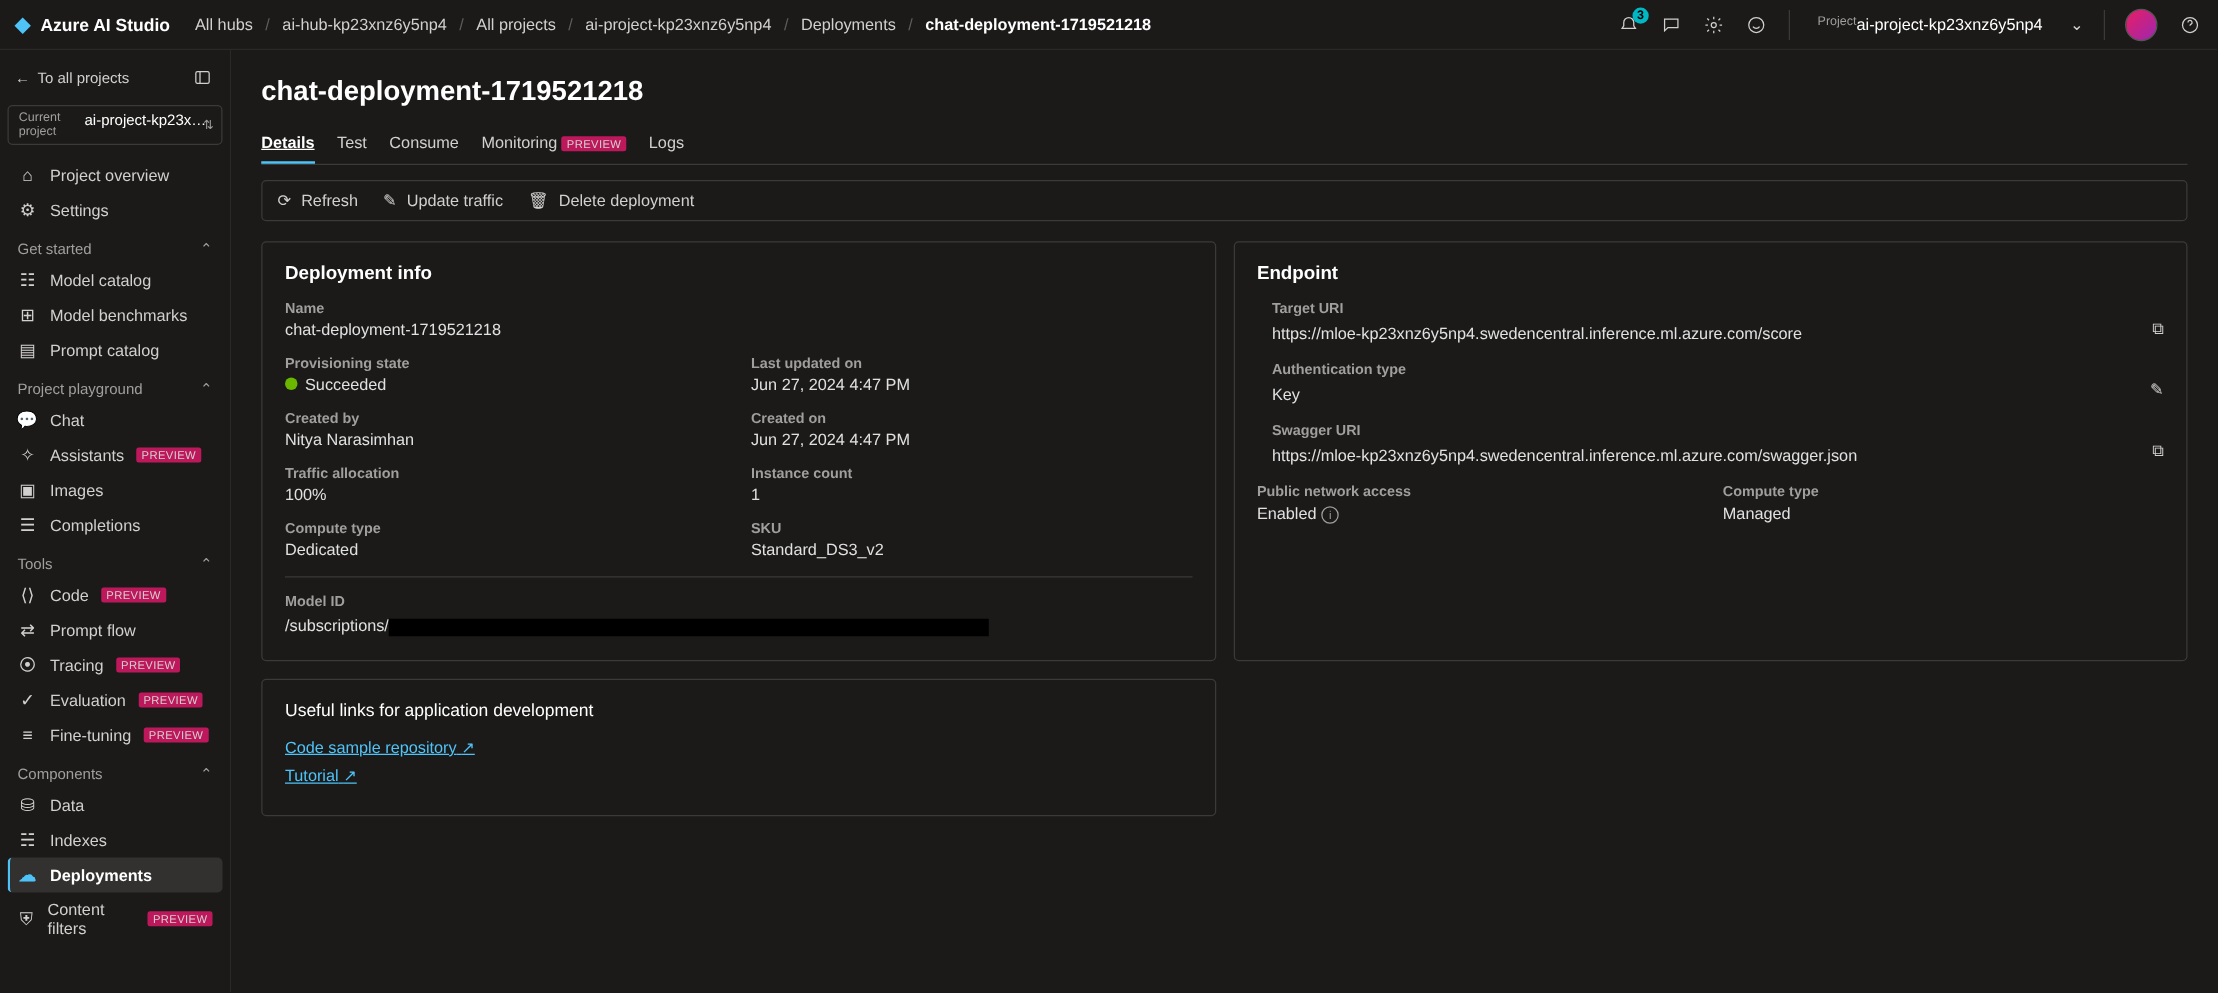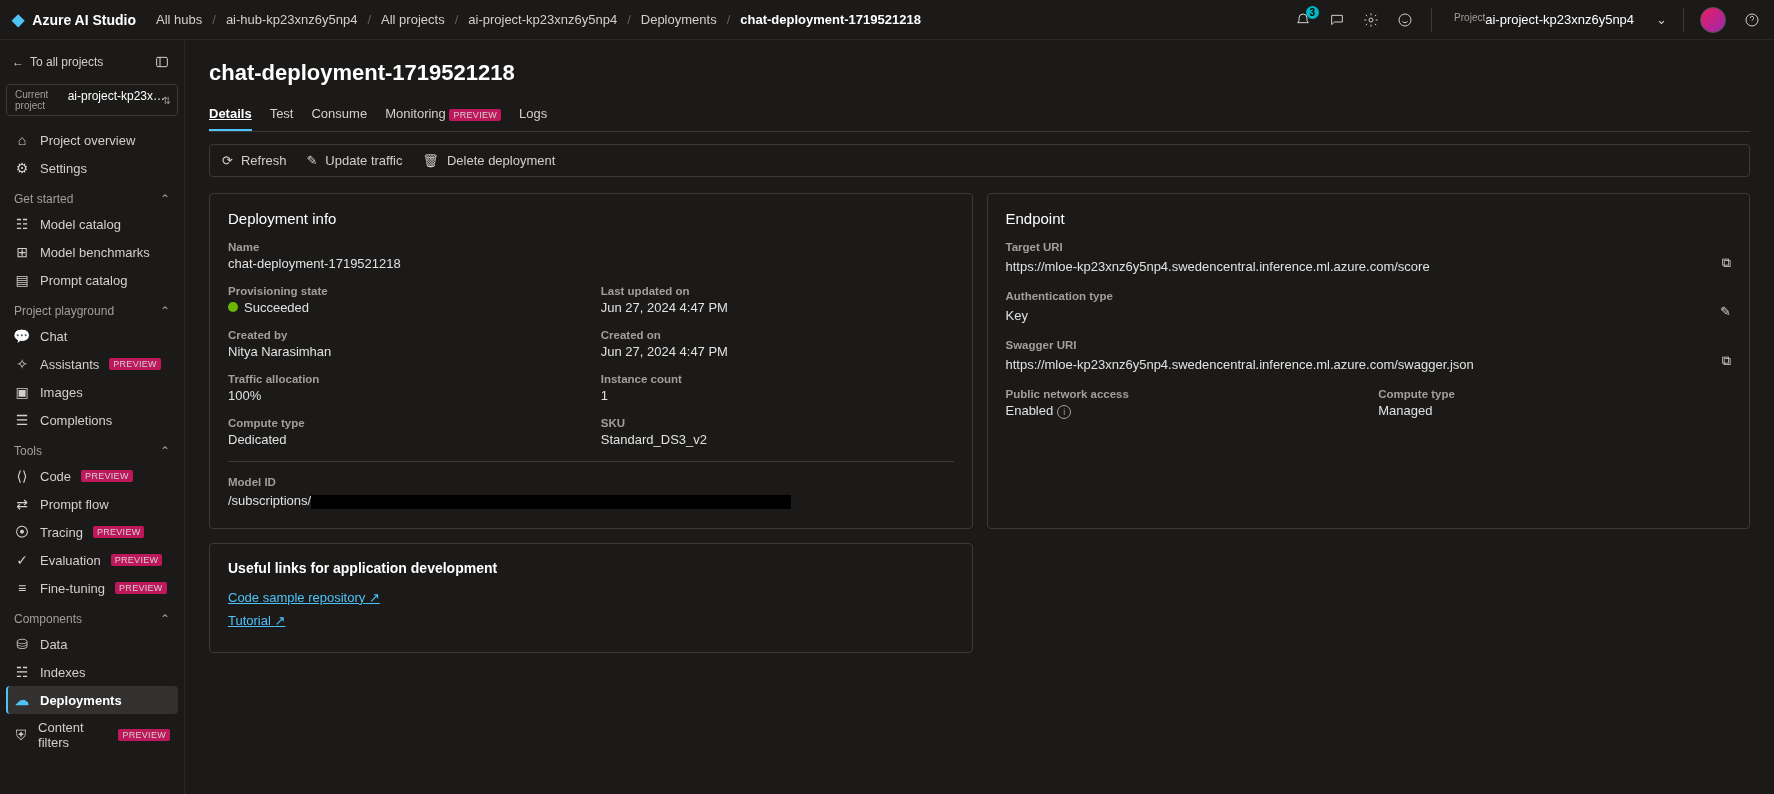"Deployment info" .card-title { font-weight: 400 -> 700 }
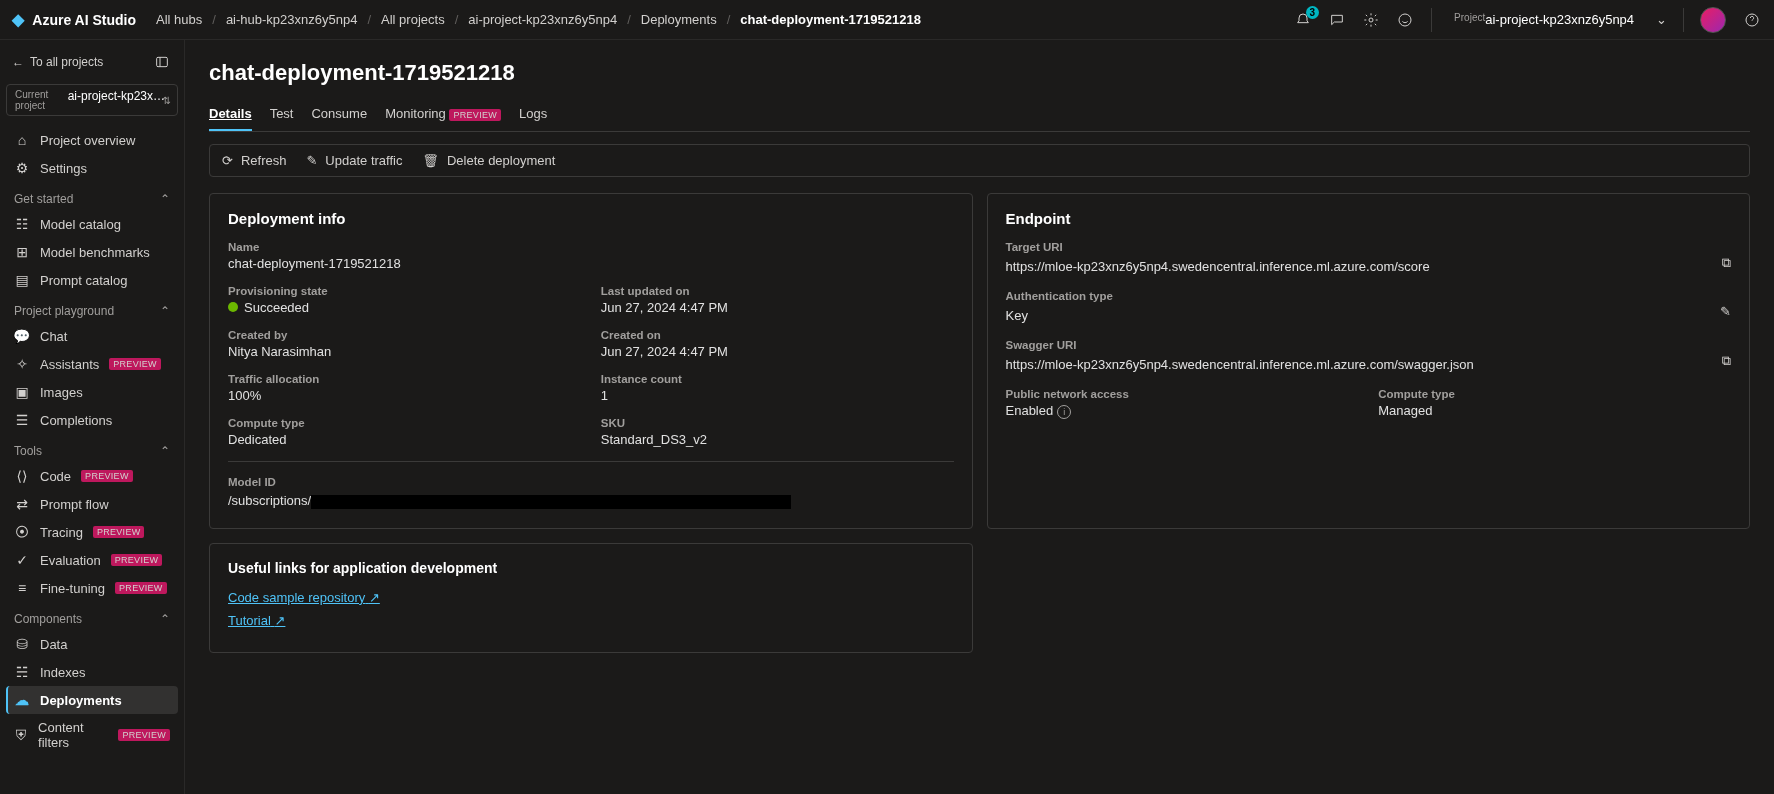"Target URI" .endpoint-row { margin-left: none -> 12px }
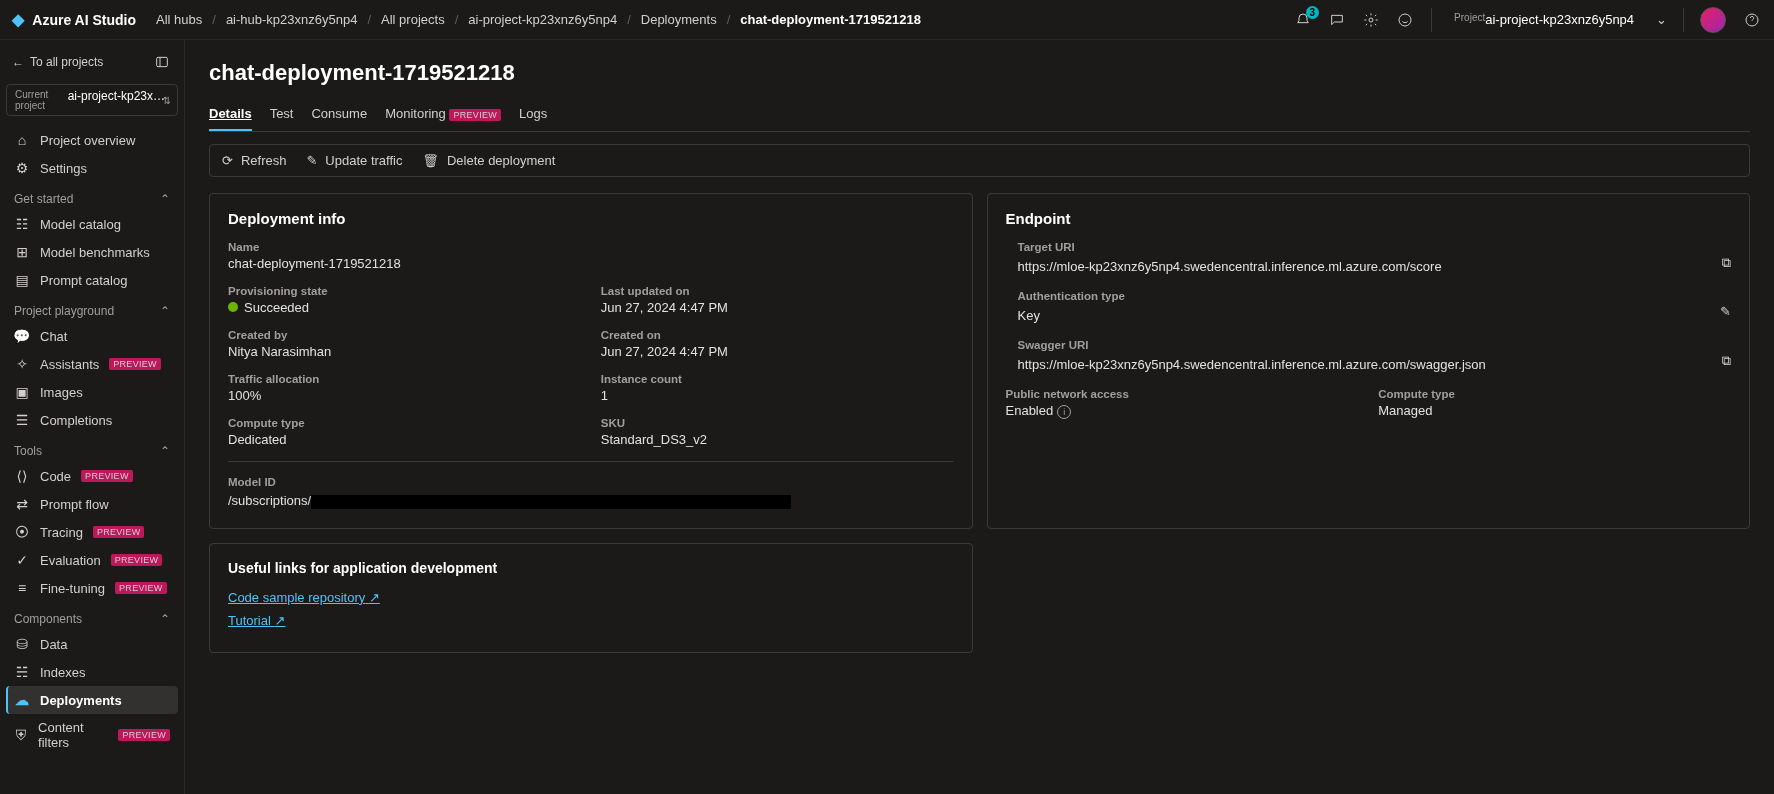"Useful links for application development" div.card-title { font-weight: 700 -> 400 }
